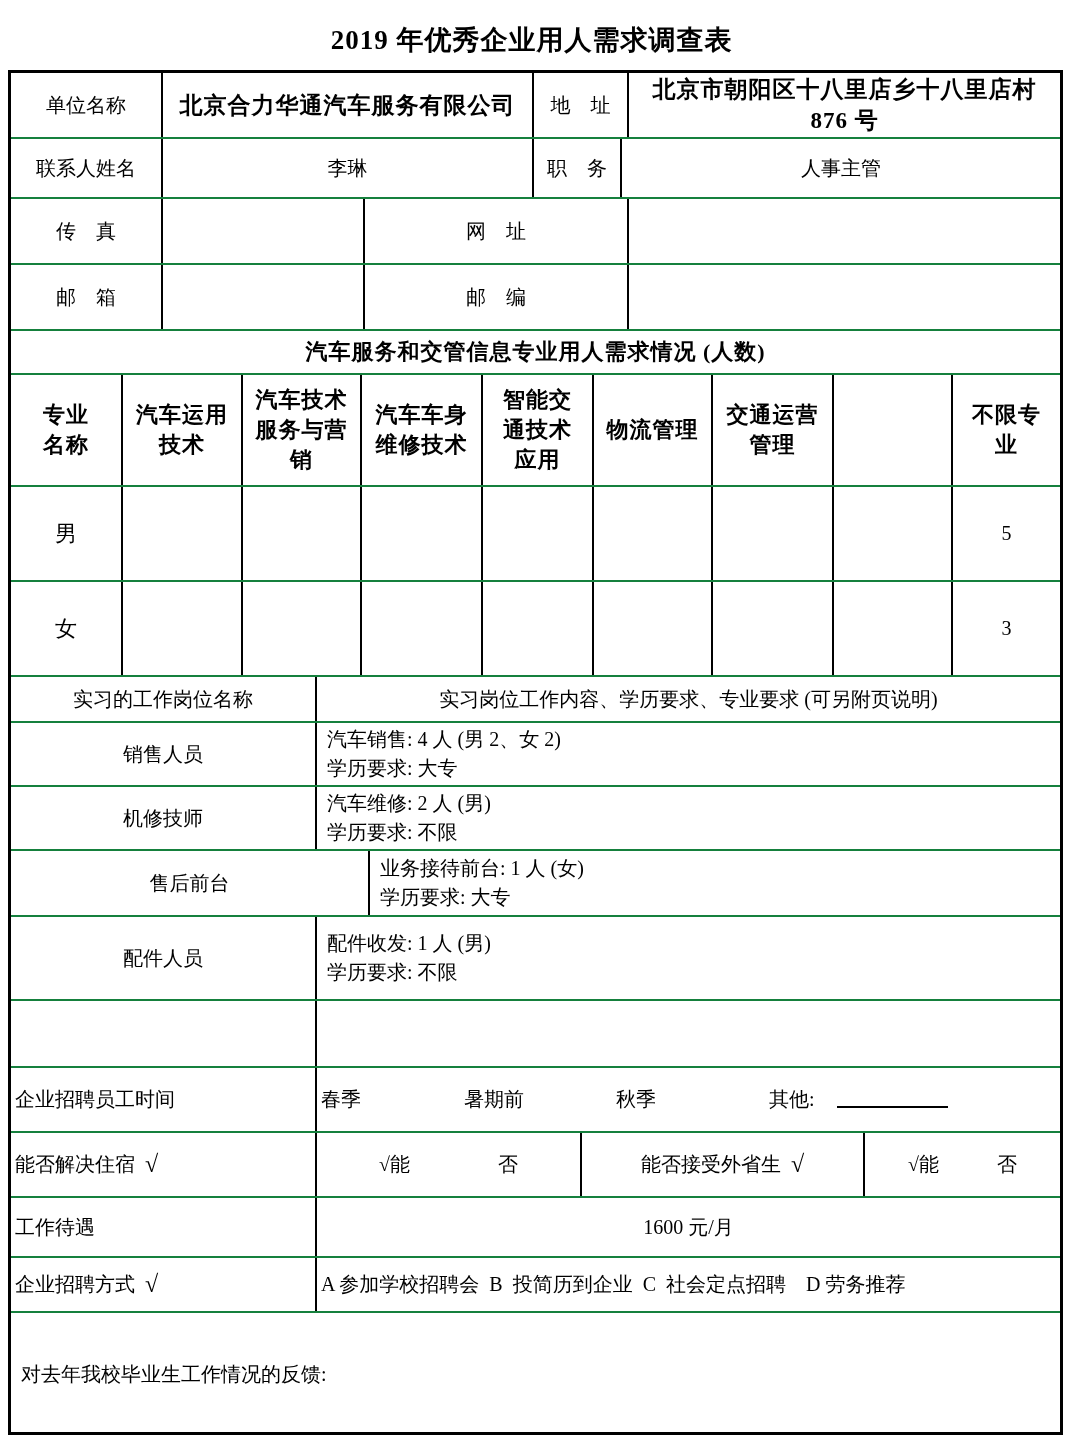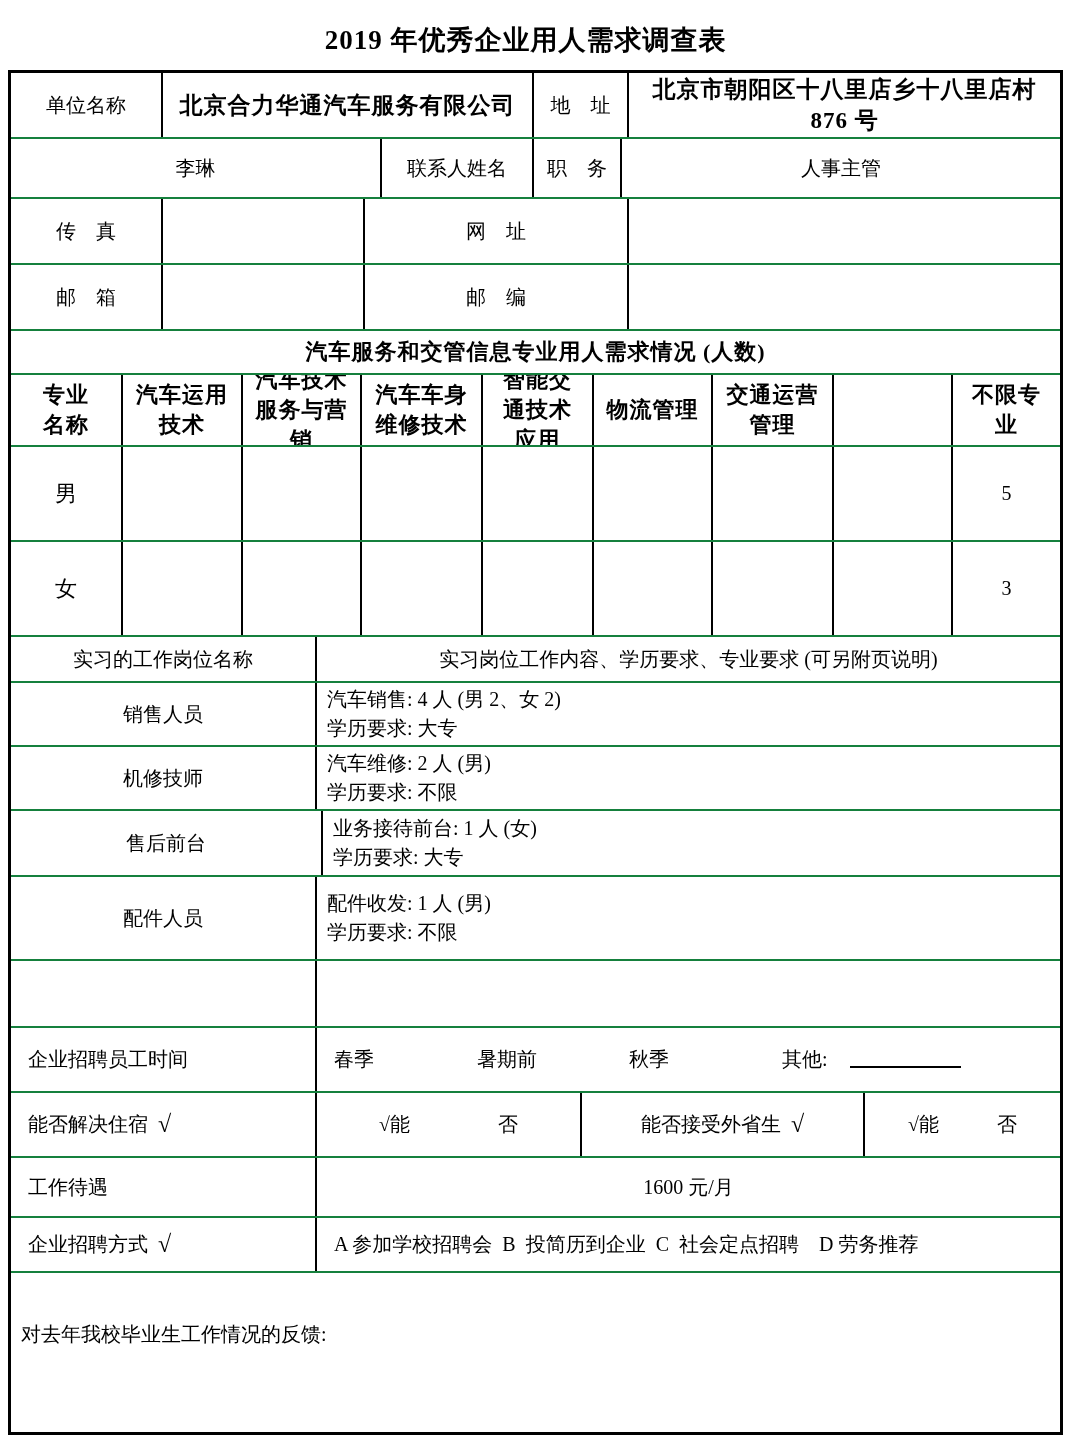"2019 年优秀企业用人需求调查表" .doc-title { left: 9px -> 15px }
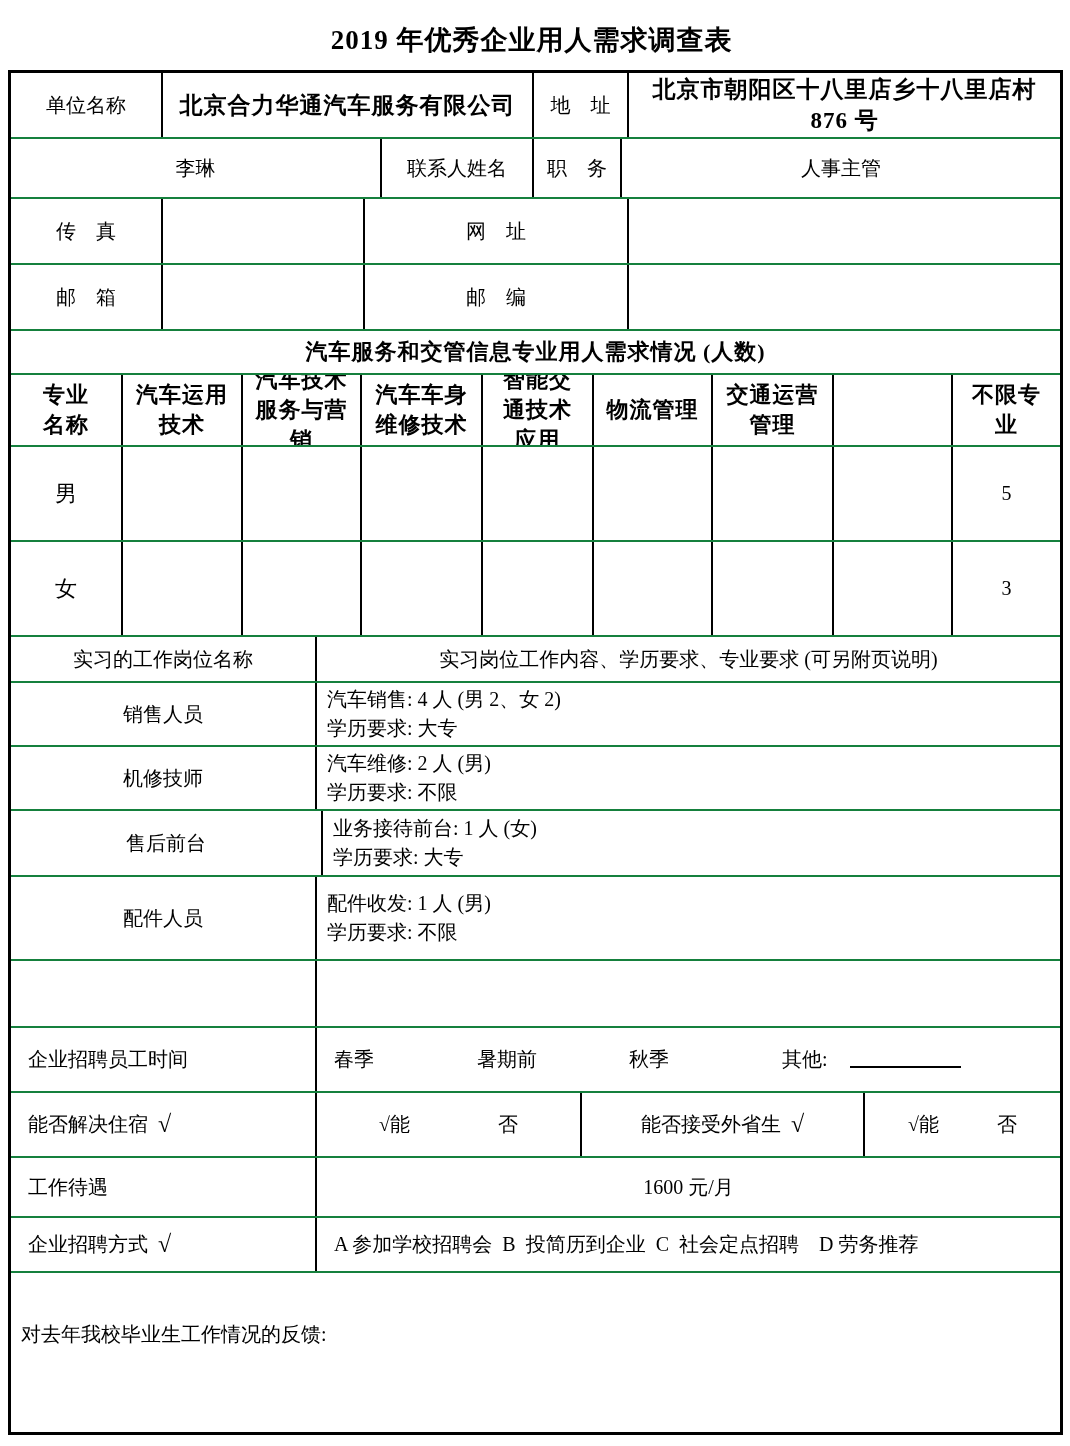"李琳" div.cell { order: before "联系人姓名" -> after "联系人姓名" }
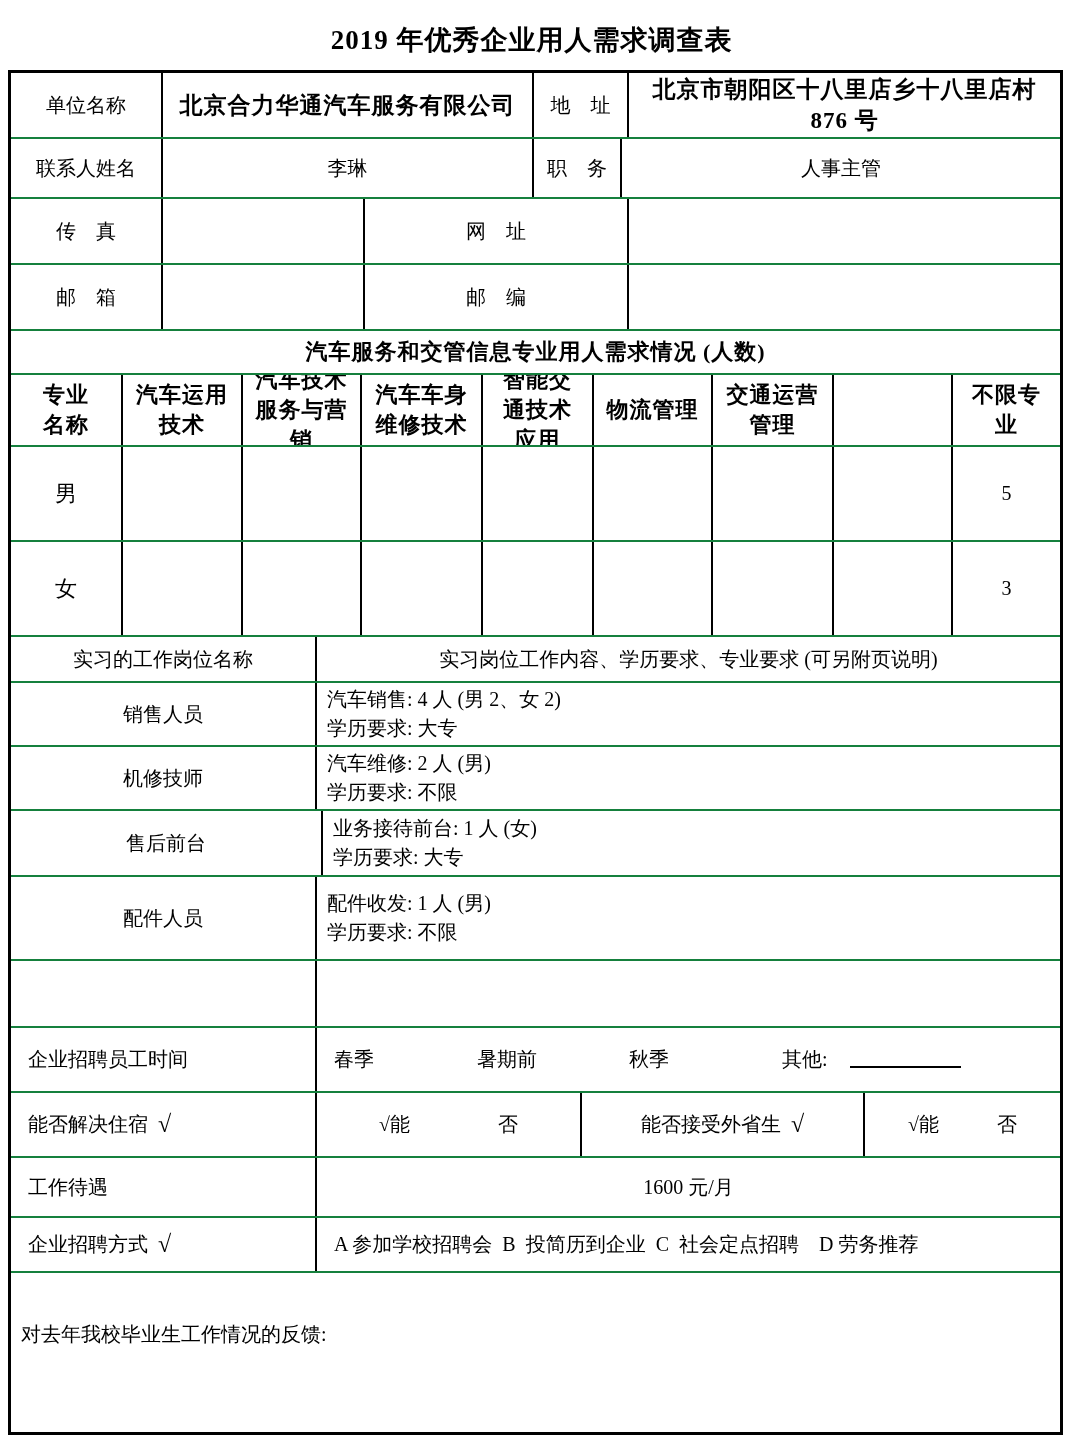"专业名称" div.row { height: 72px -> 112px }
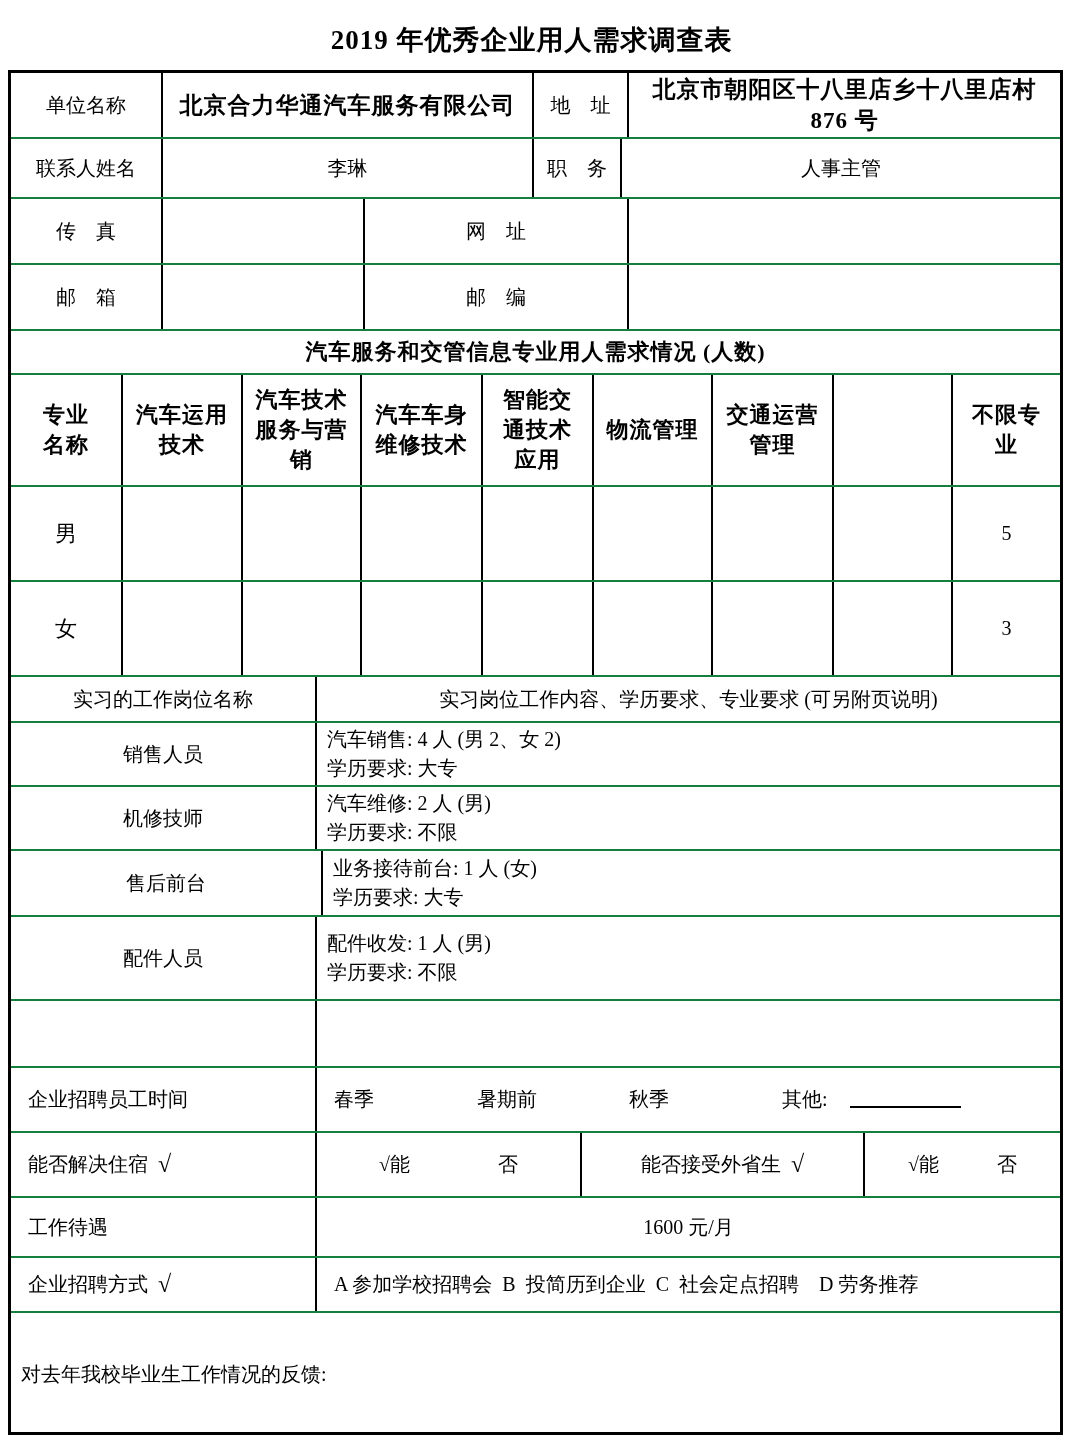"售后前台" div.cell { width: 312px -> 359px }
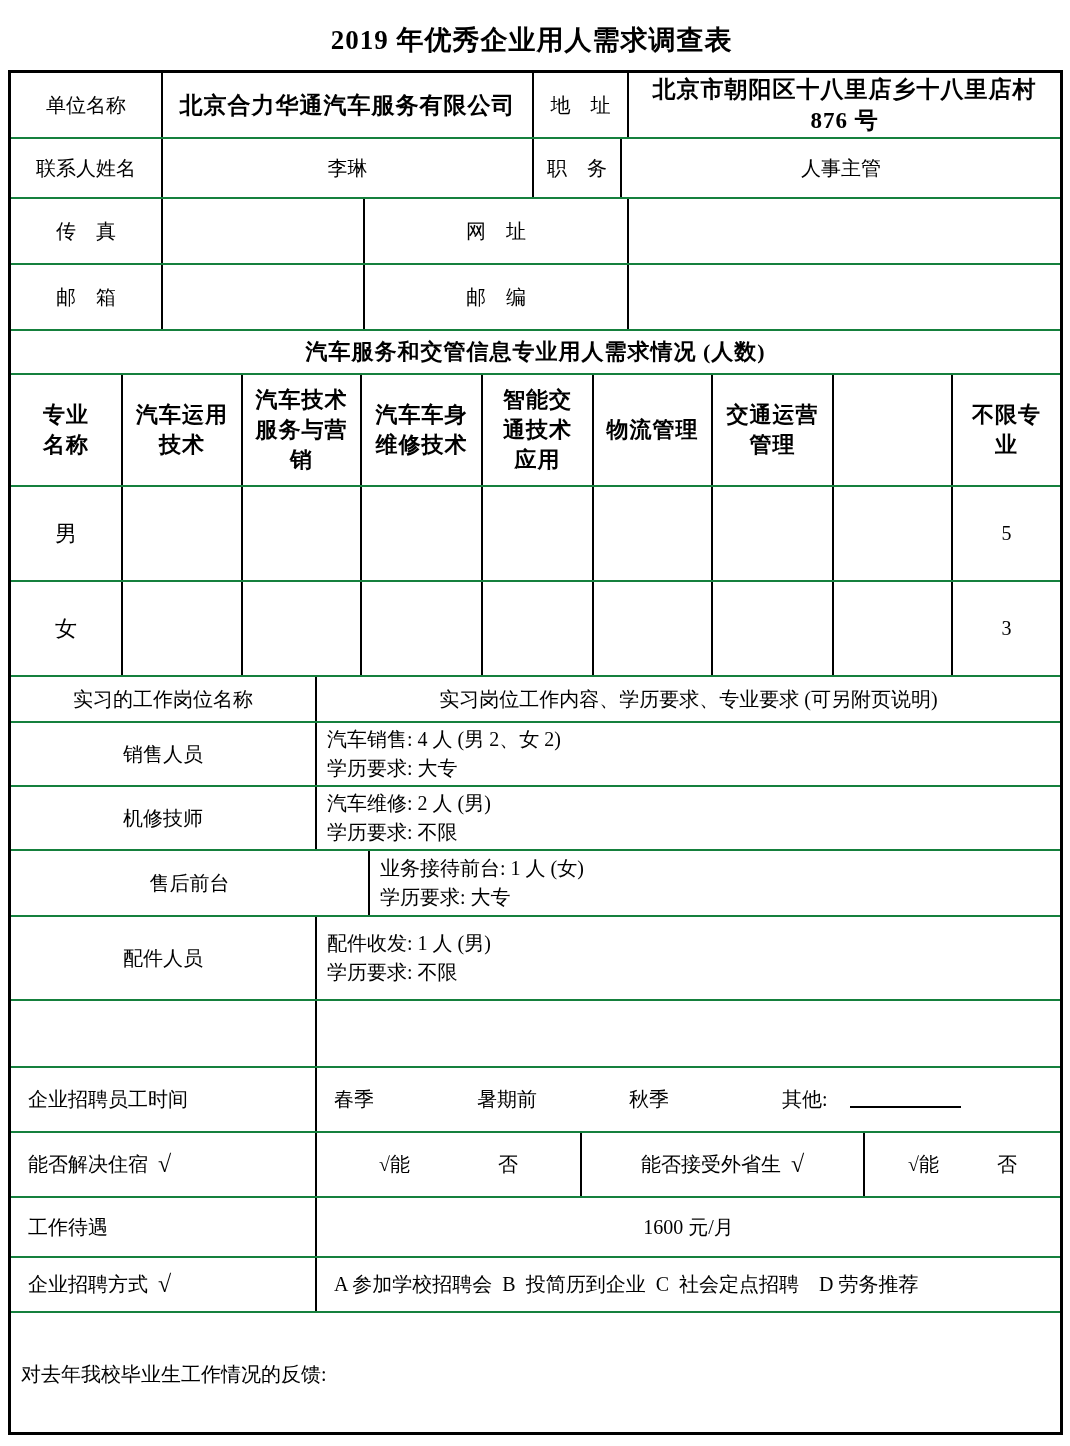"企业招聘员工时间" .cell.al { padding-left: 17px -> 4px }
